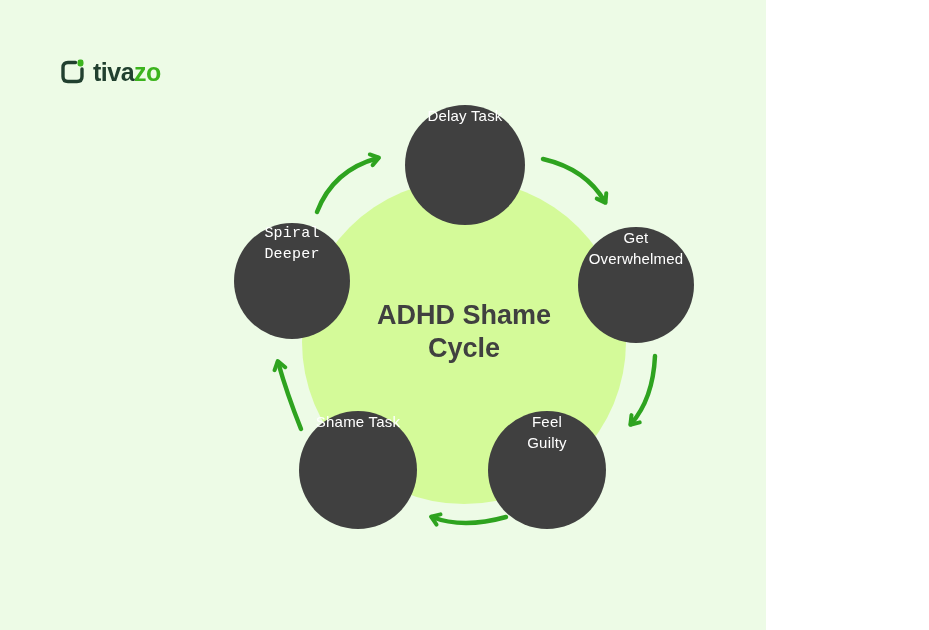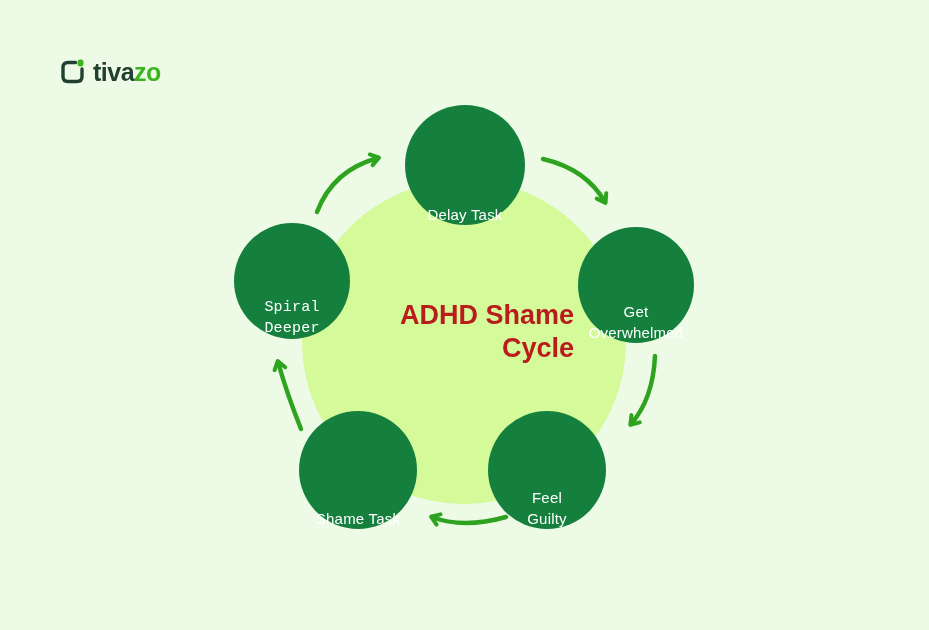"tivazo" .canvas { width: 929px -> 766px }
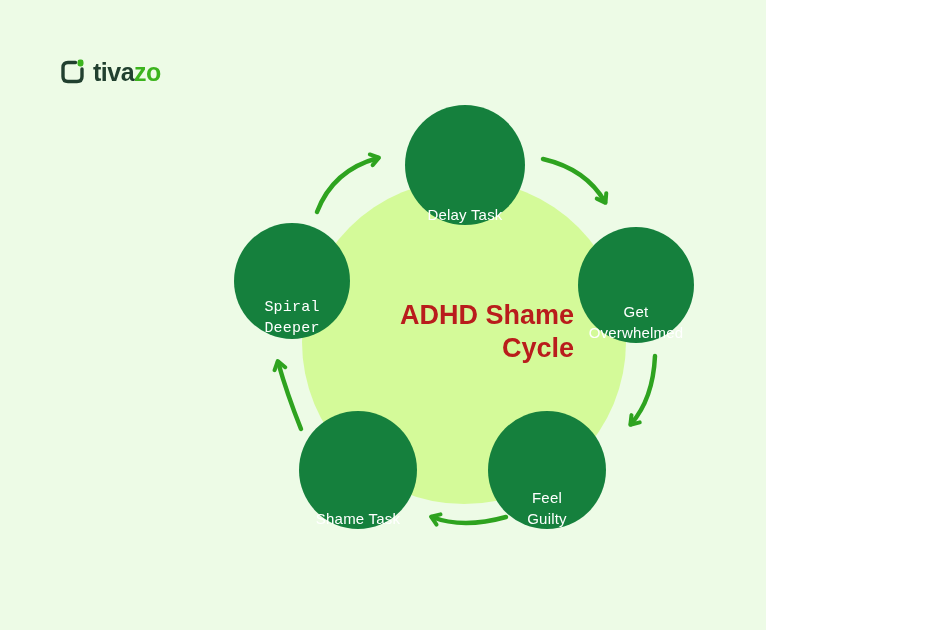"Delay Task" .node { align-items: flex-end -> flex-start; background: #15803d -> #404040 }
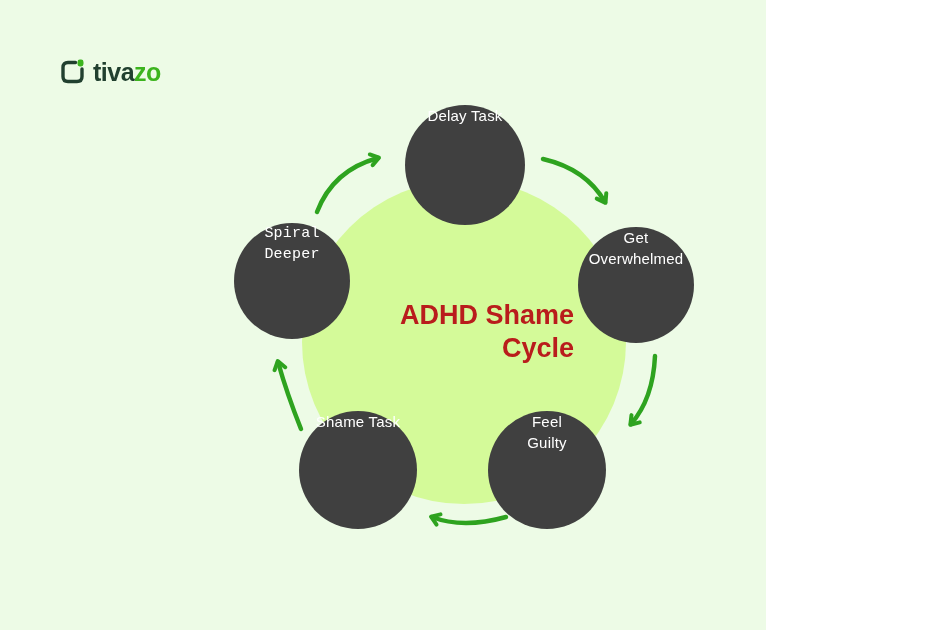"ADHD Shame Cycle" .cycle-title { color: #b91c1c -> #404040; text-align: right -> center }
